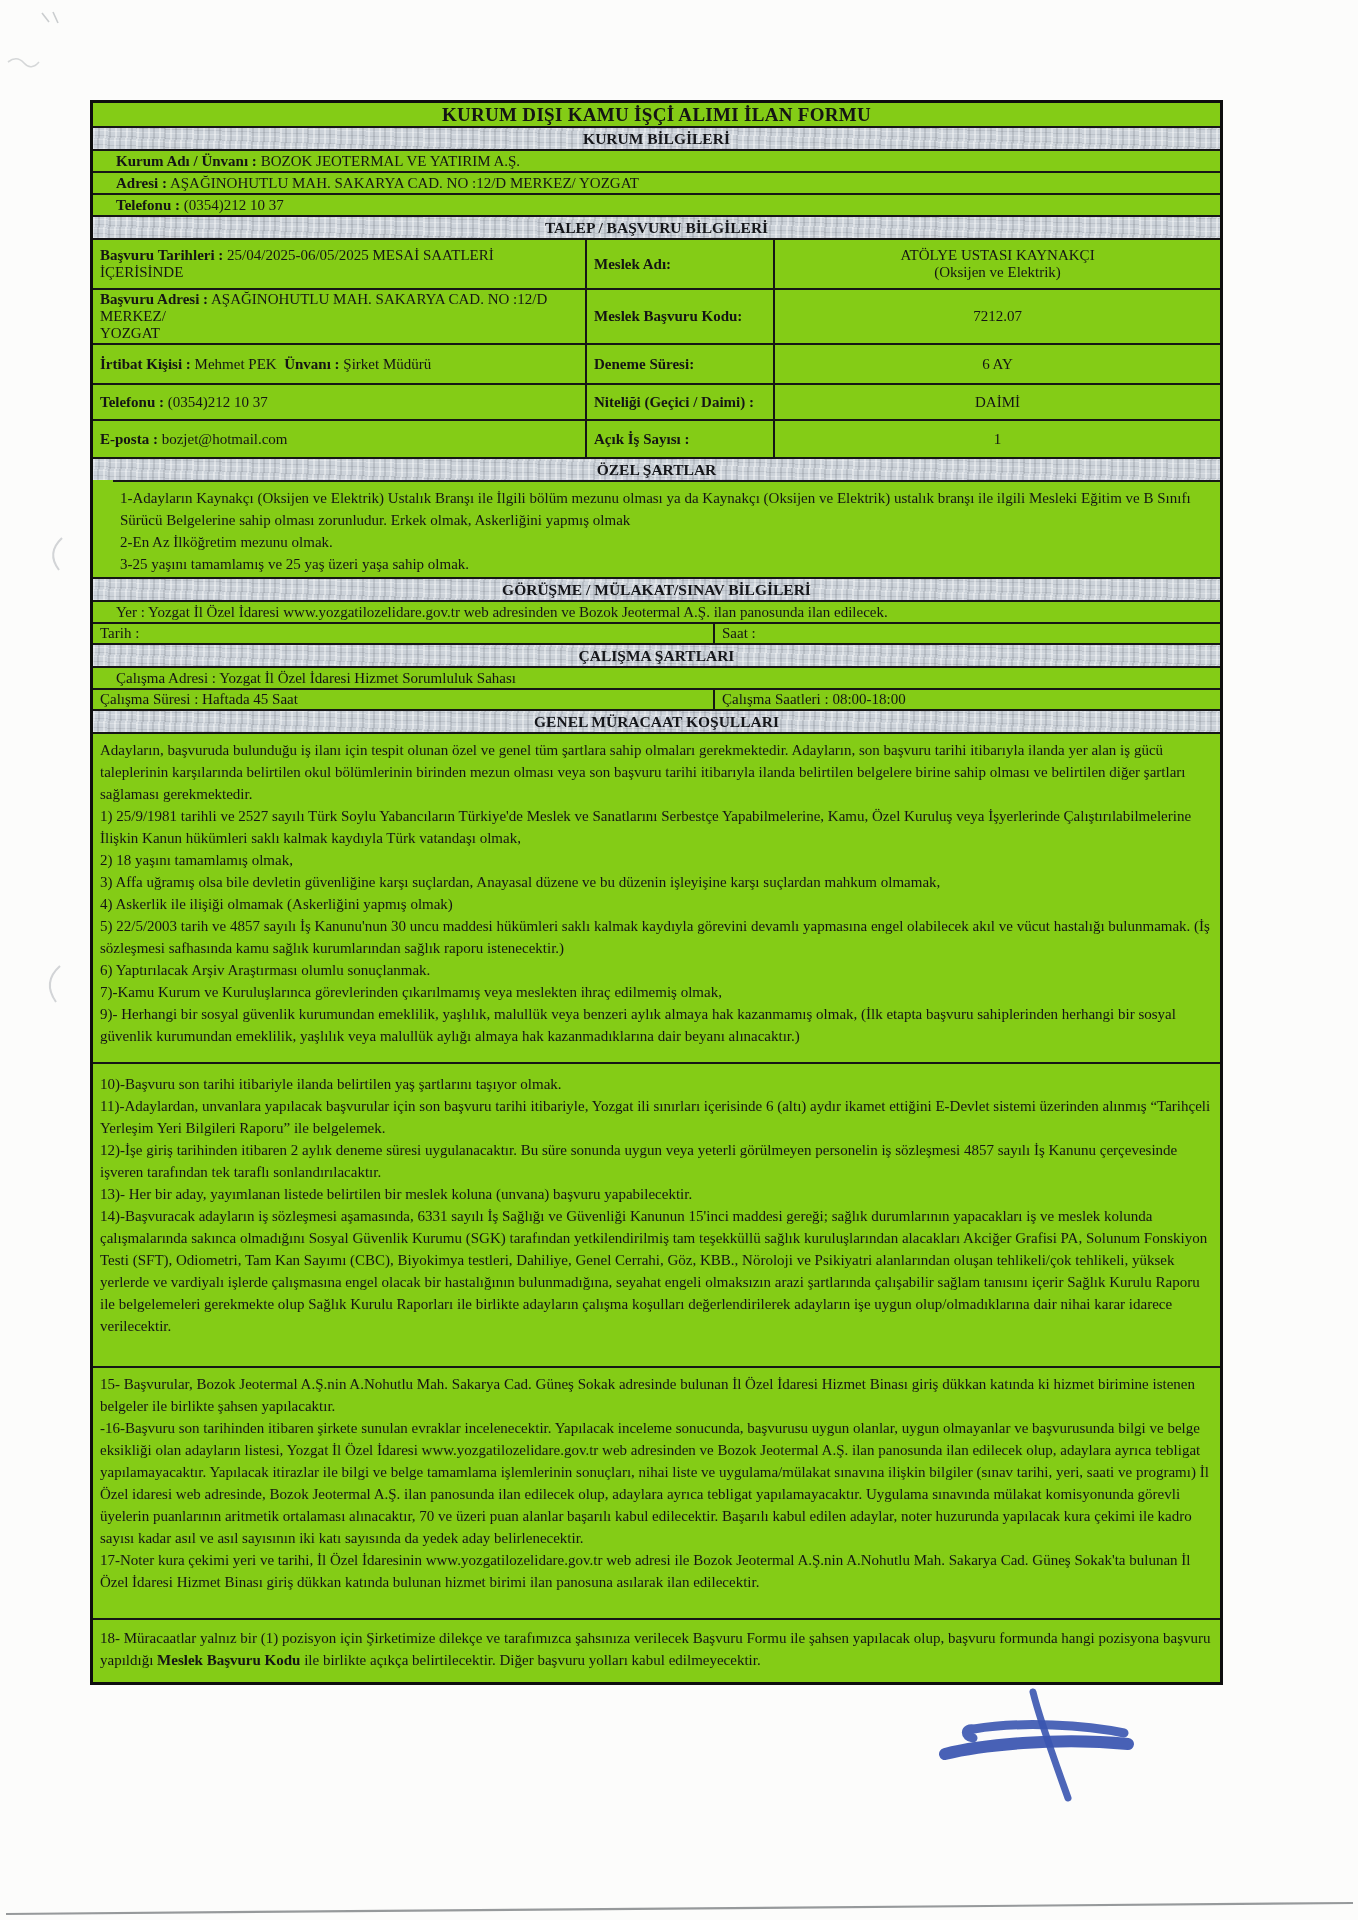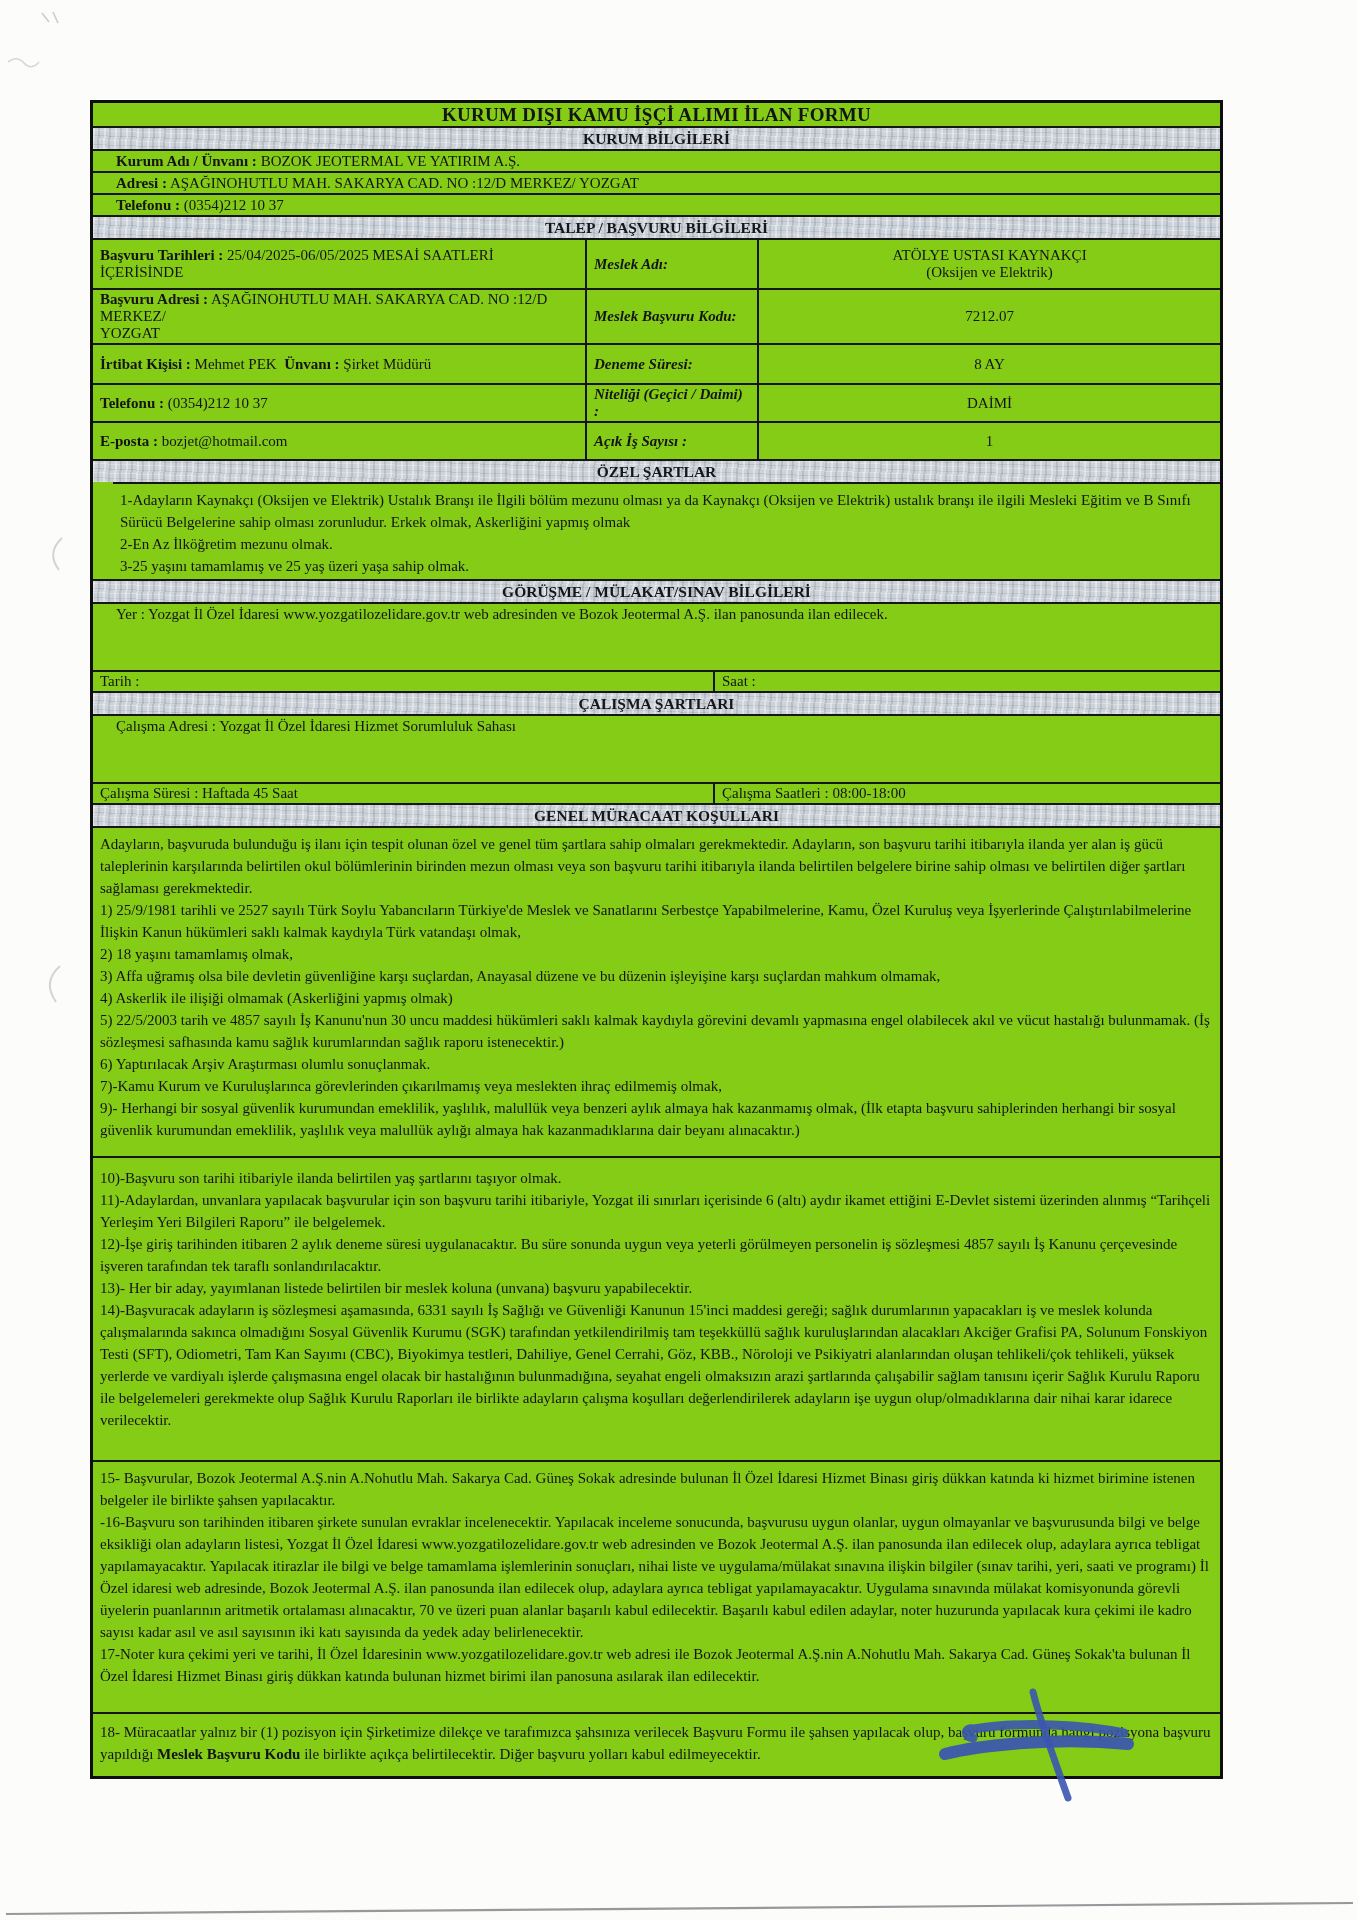"Meslek Adı:" .t3 .c2 { font-style: italic -> none; width: 172px -> 188px }
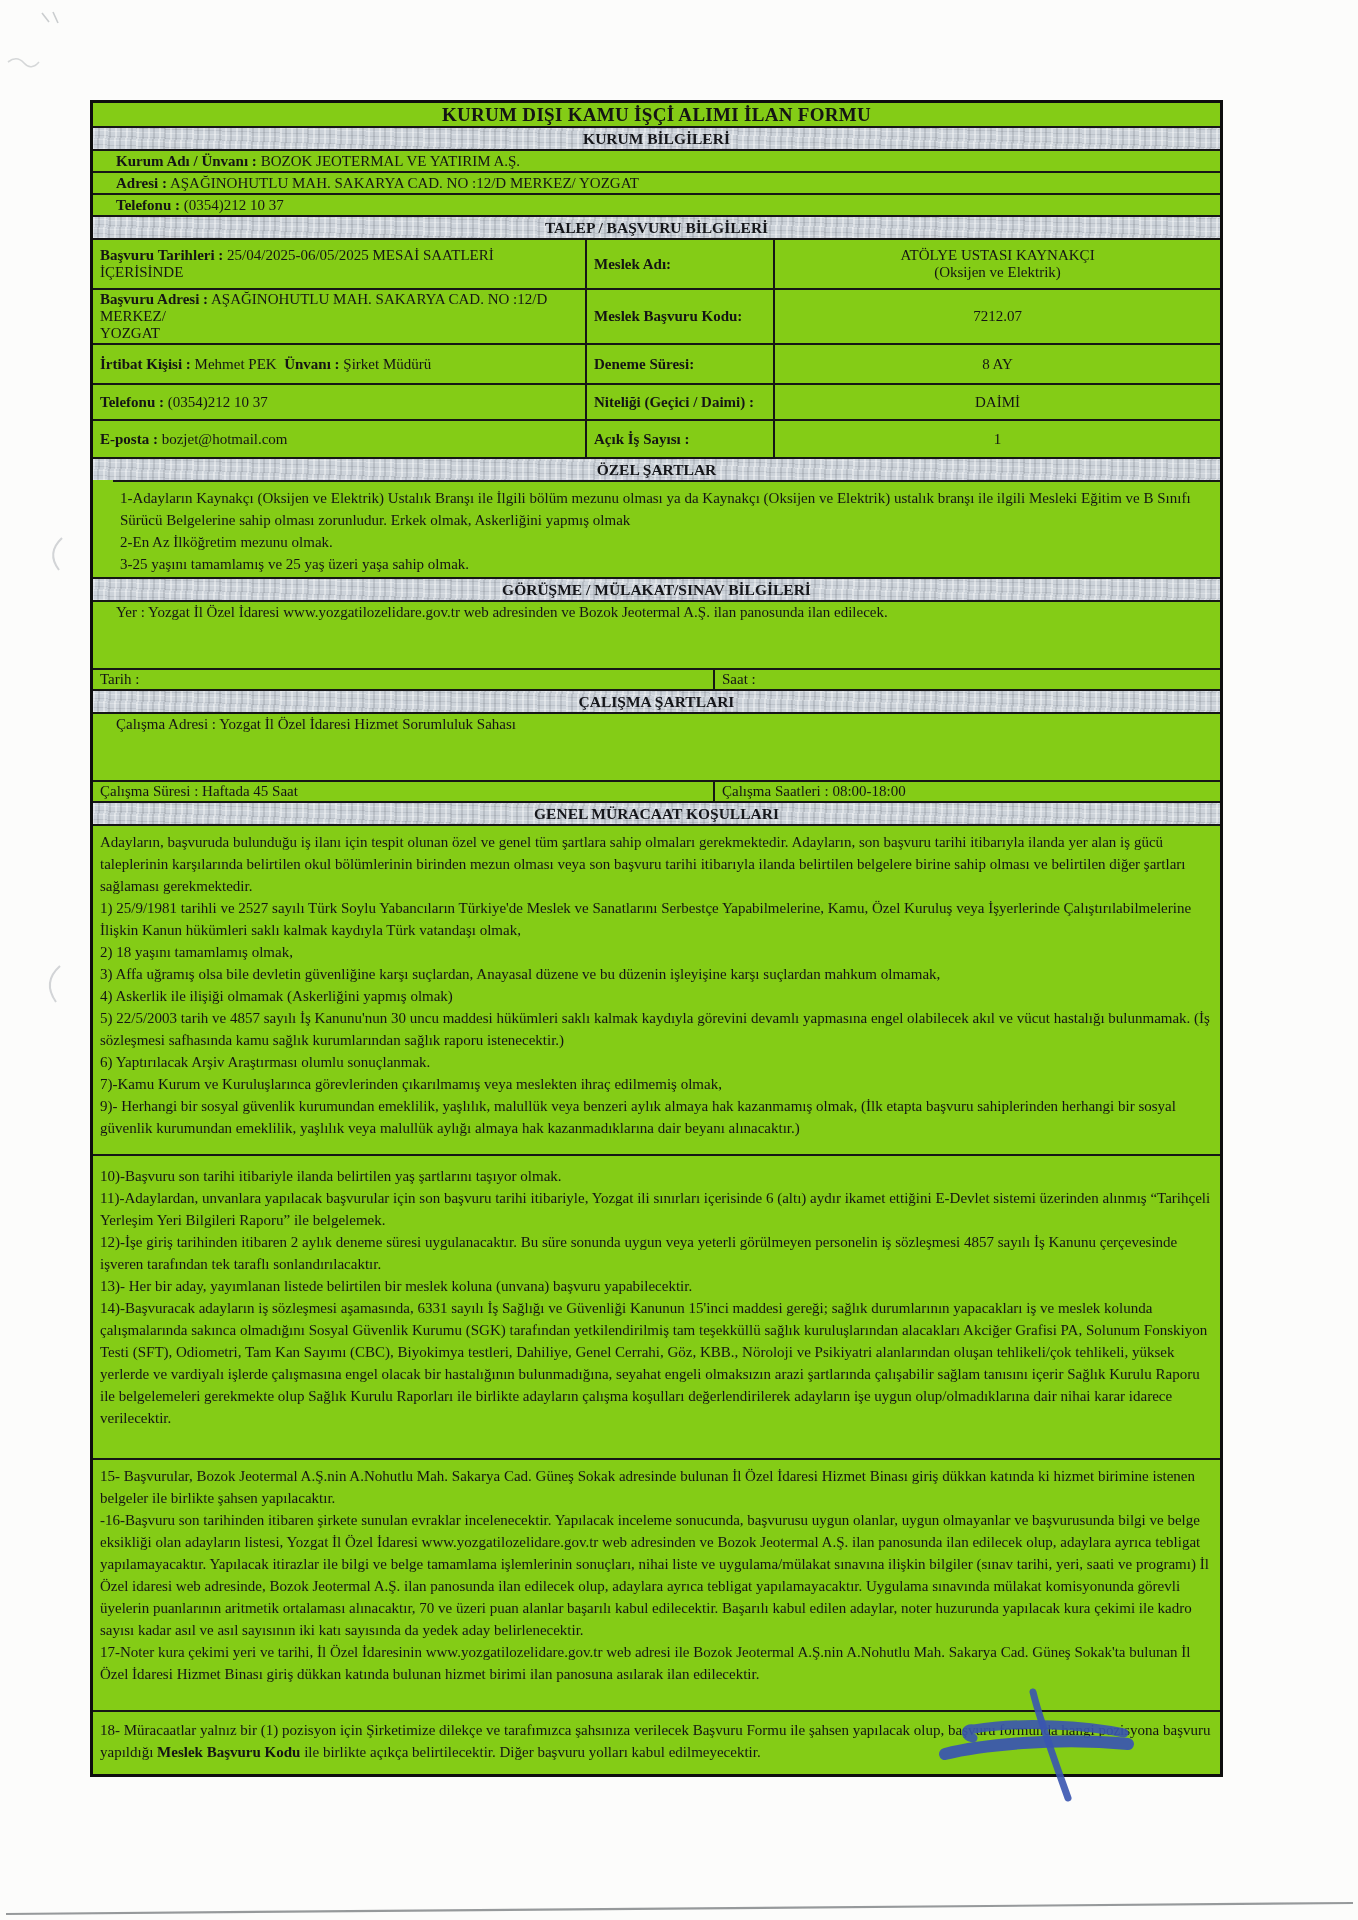"8 AY" div.txt { text: 8 -> 6 }
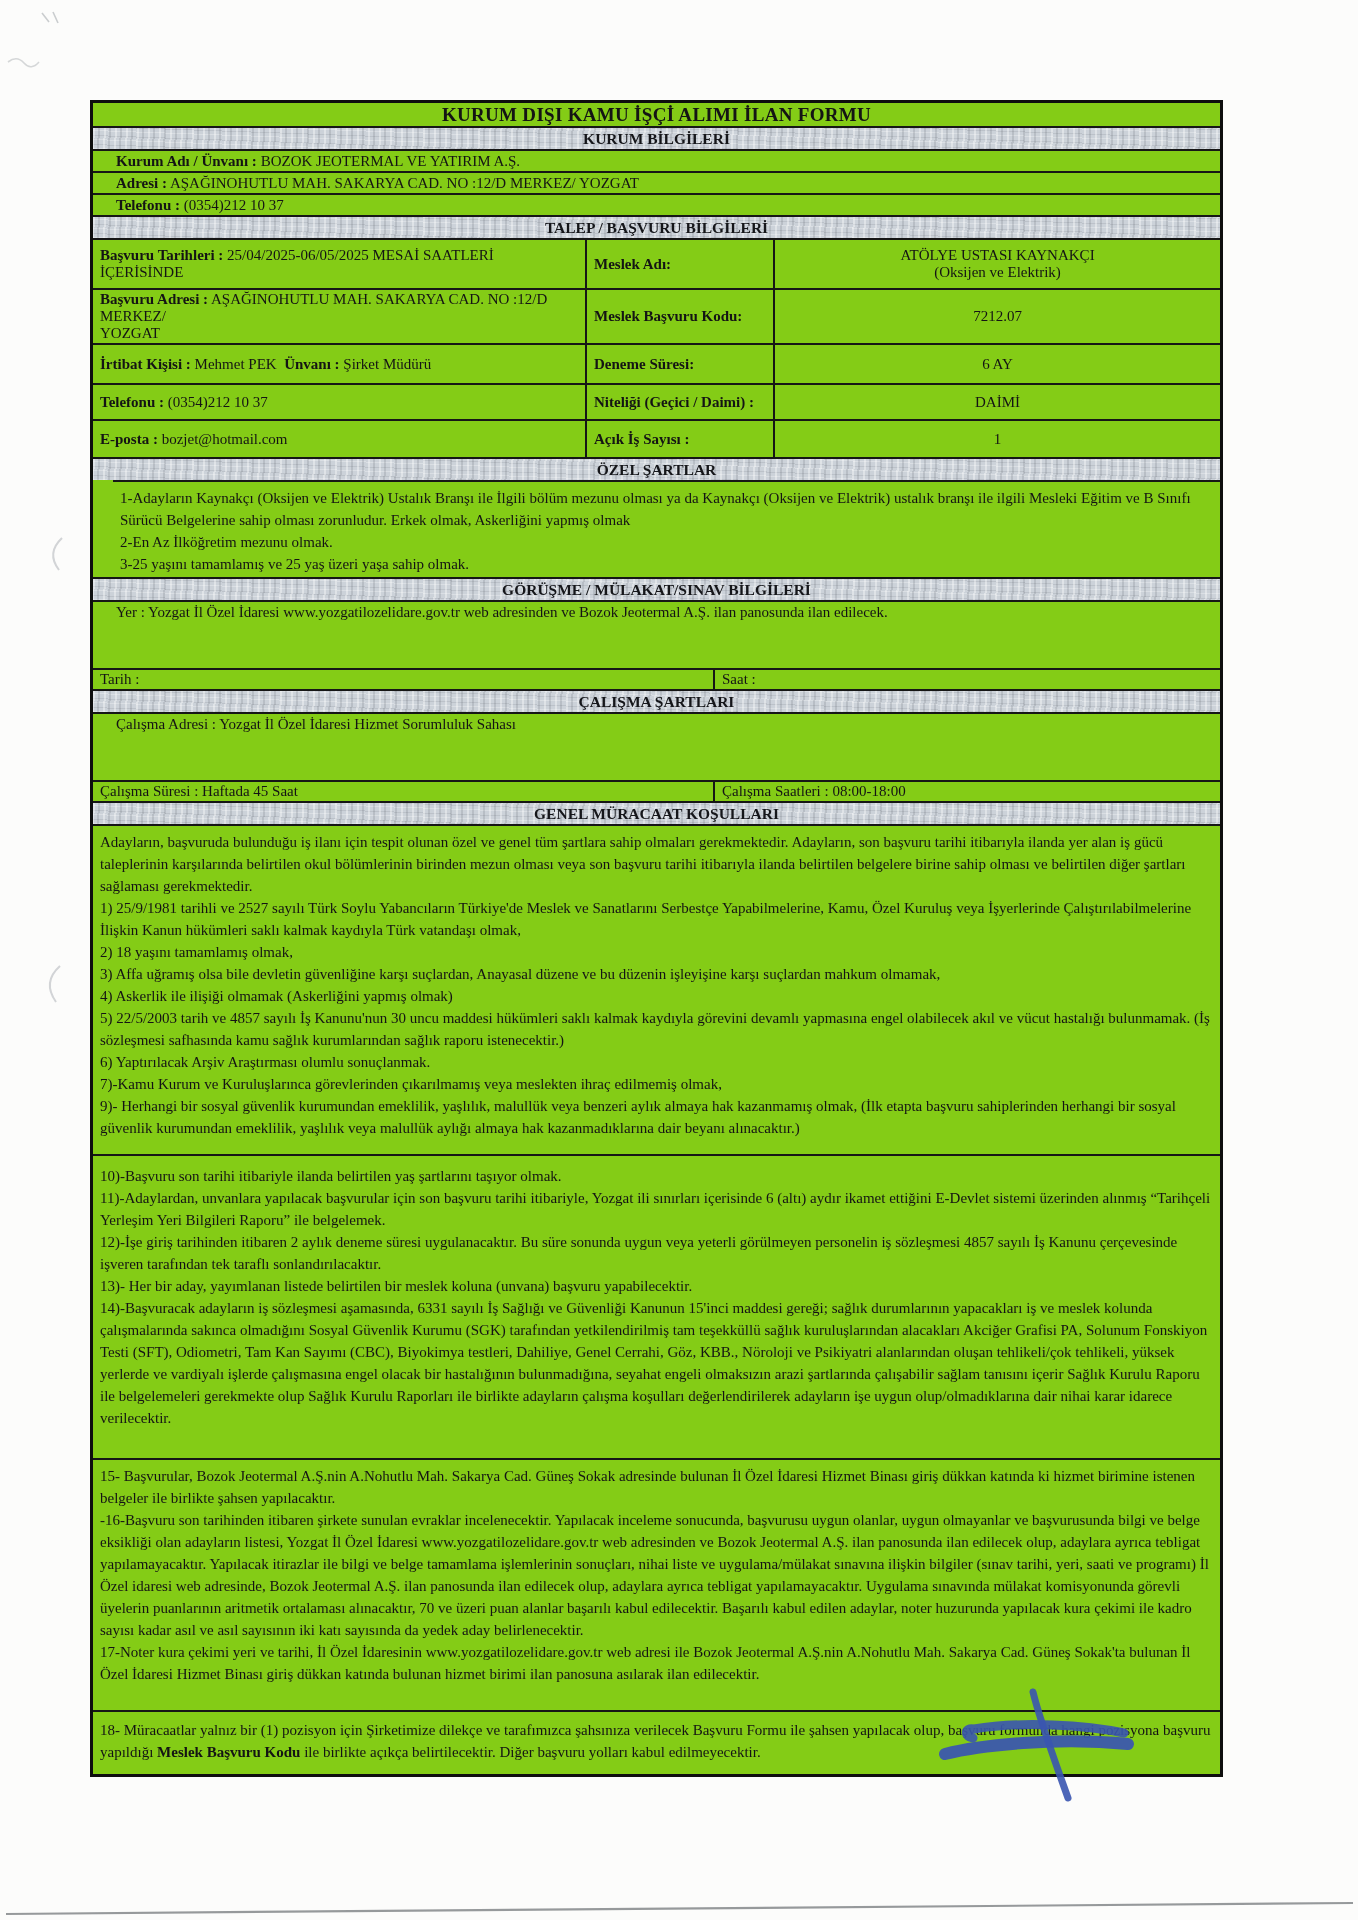"Tarih :" .r2 { margin-top: 46px -> none }
